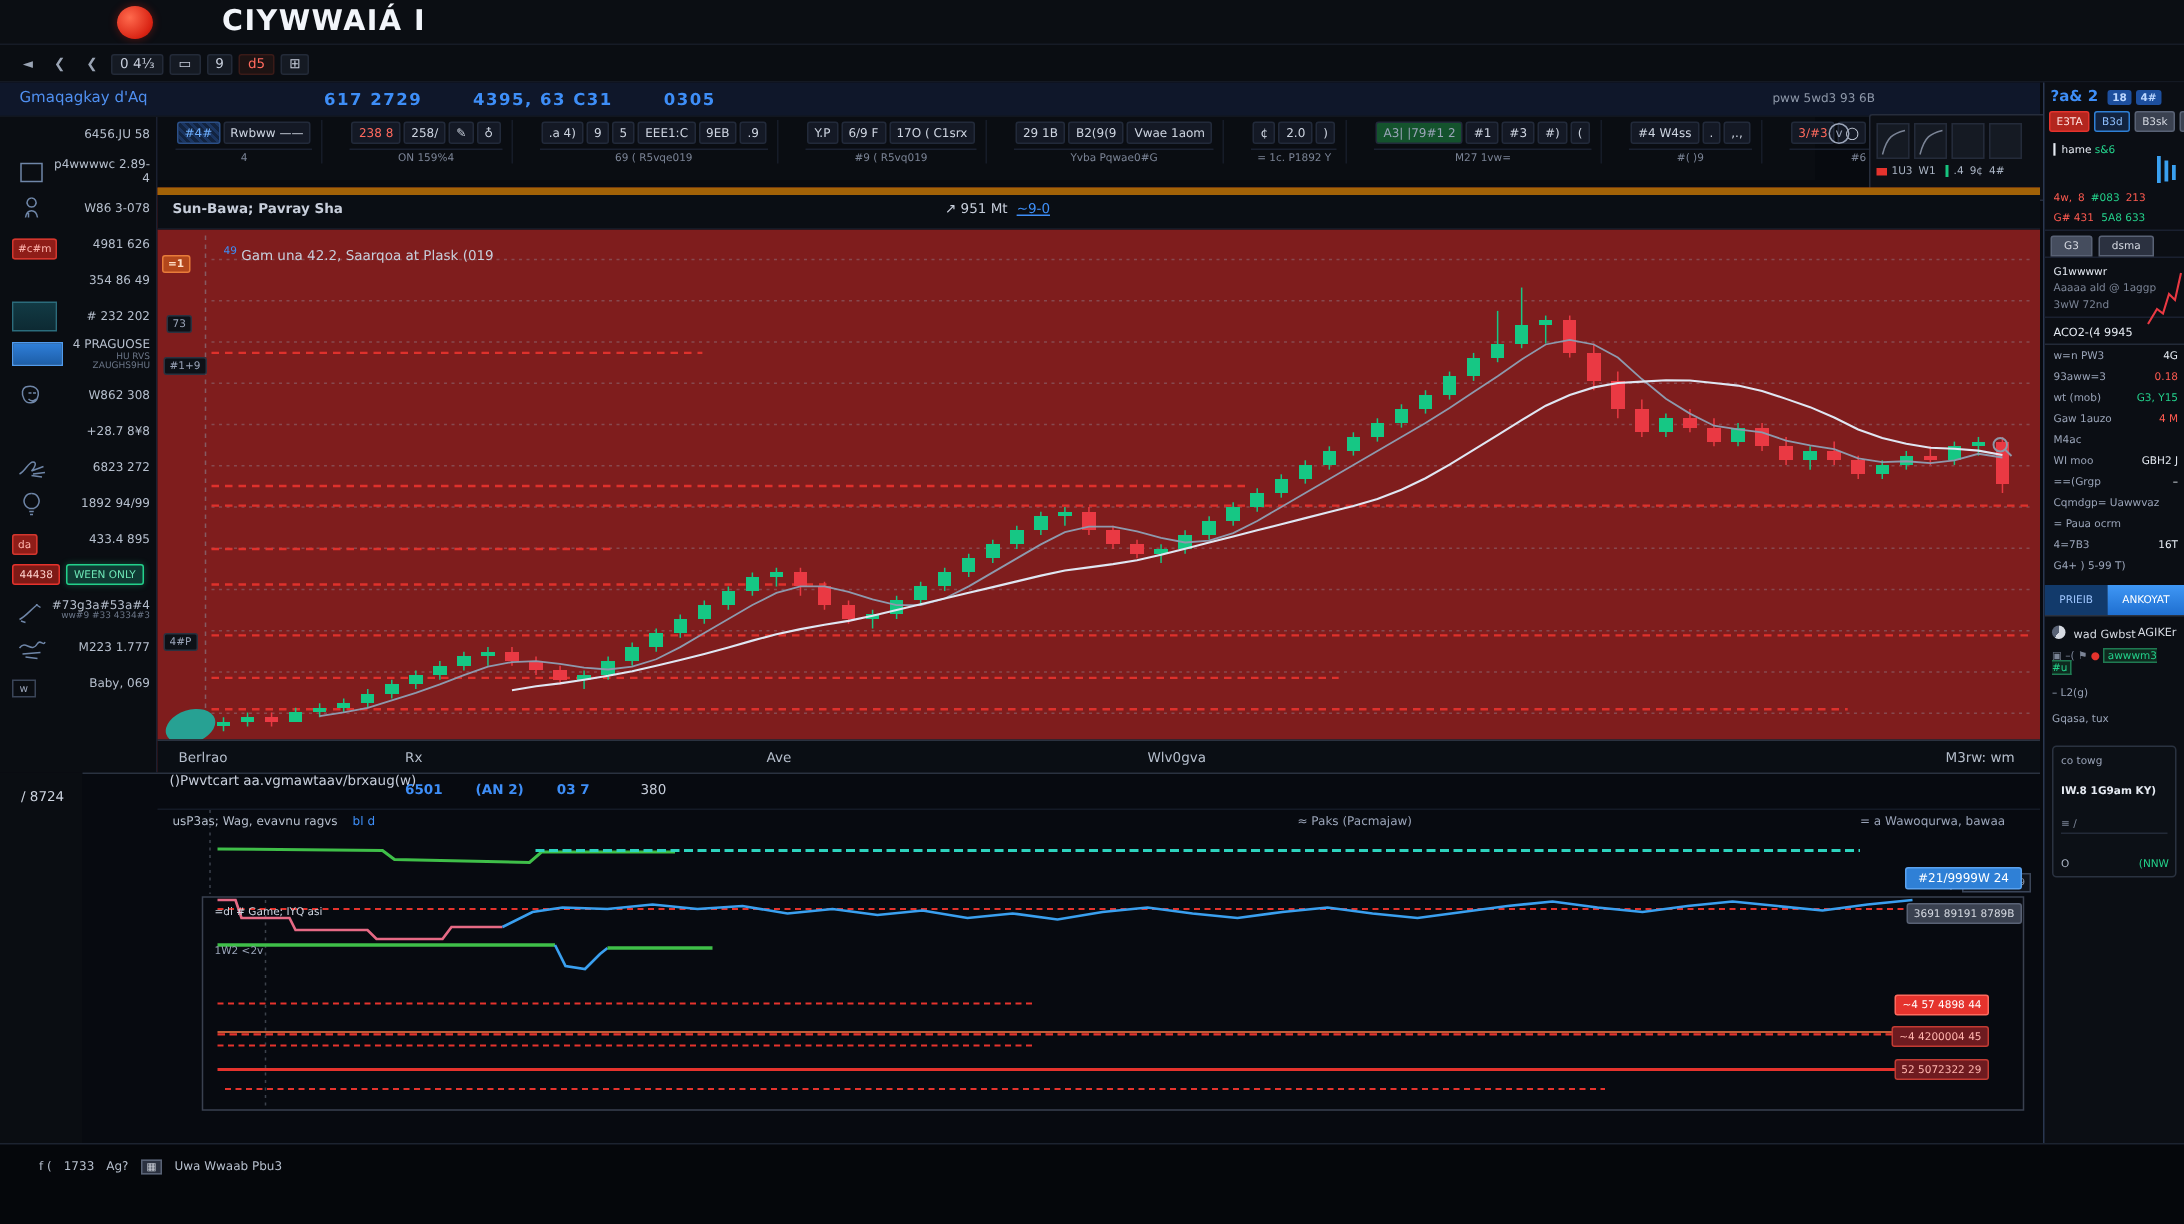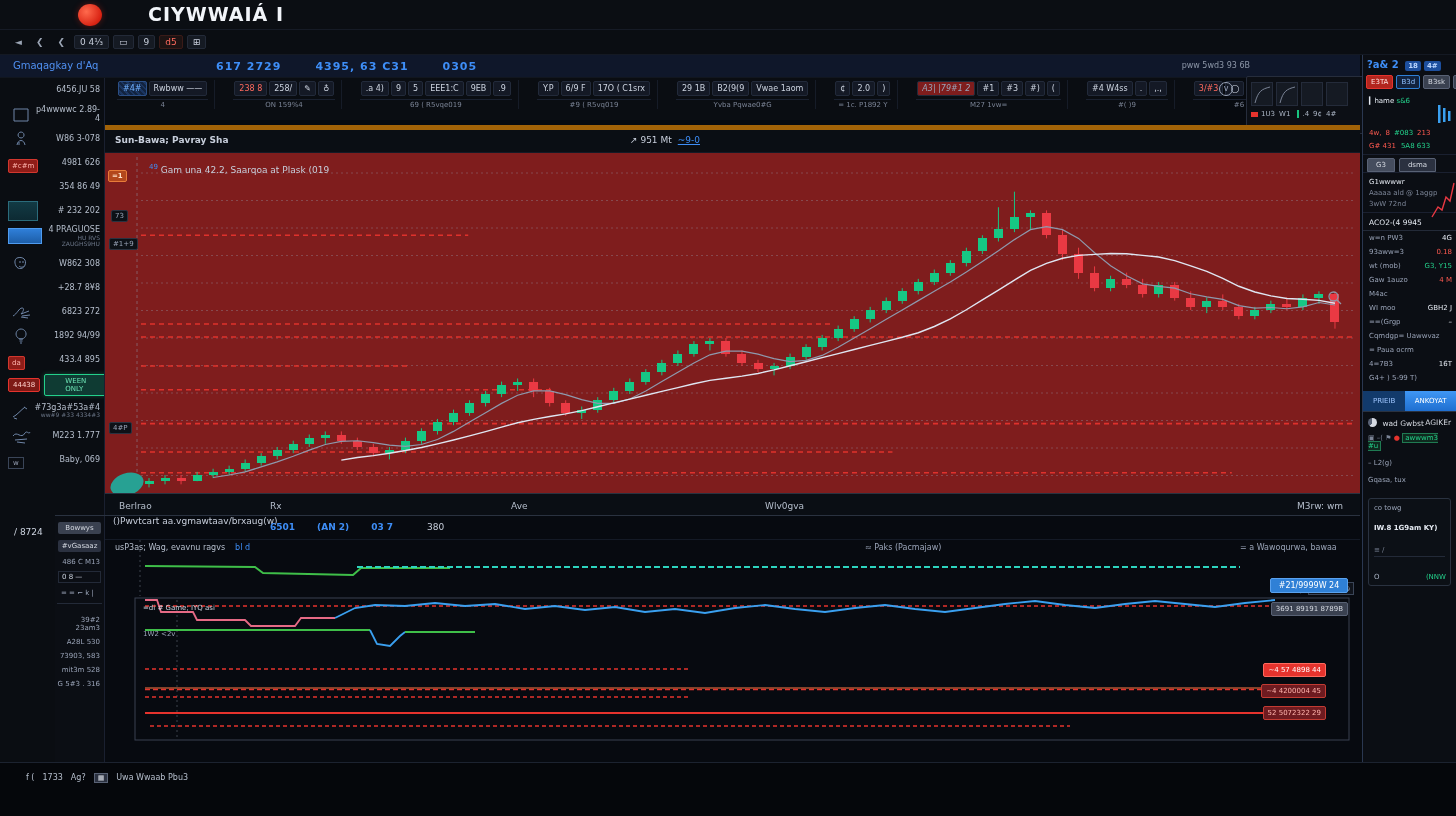"A3| |79#1 2" .tbtn.input { background: #7f1d1d -> #14532d; font-style: italic -> none }
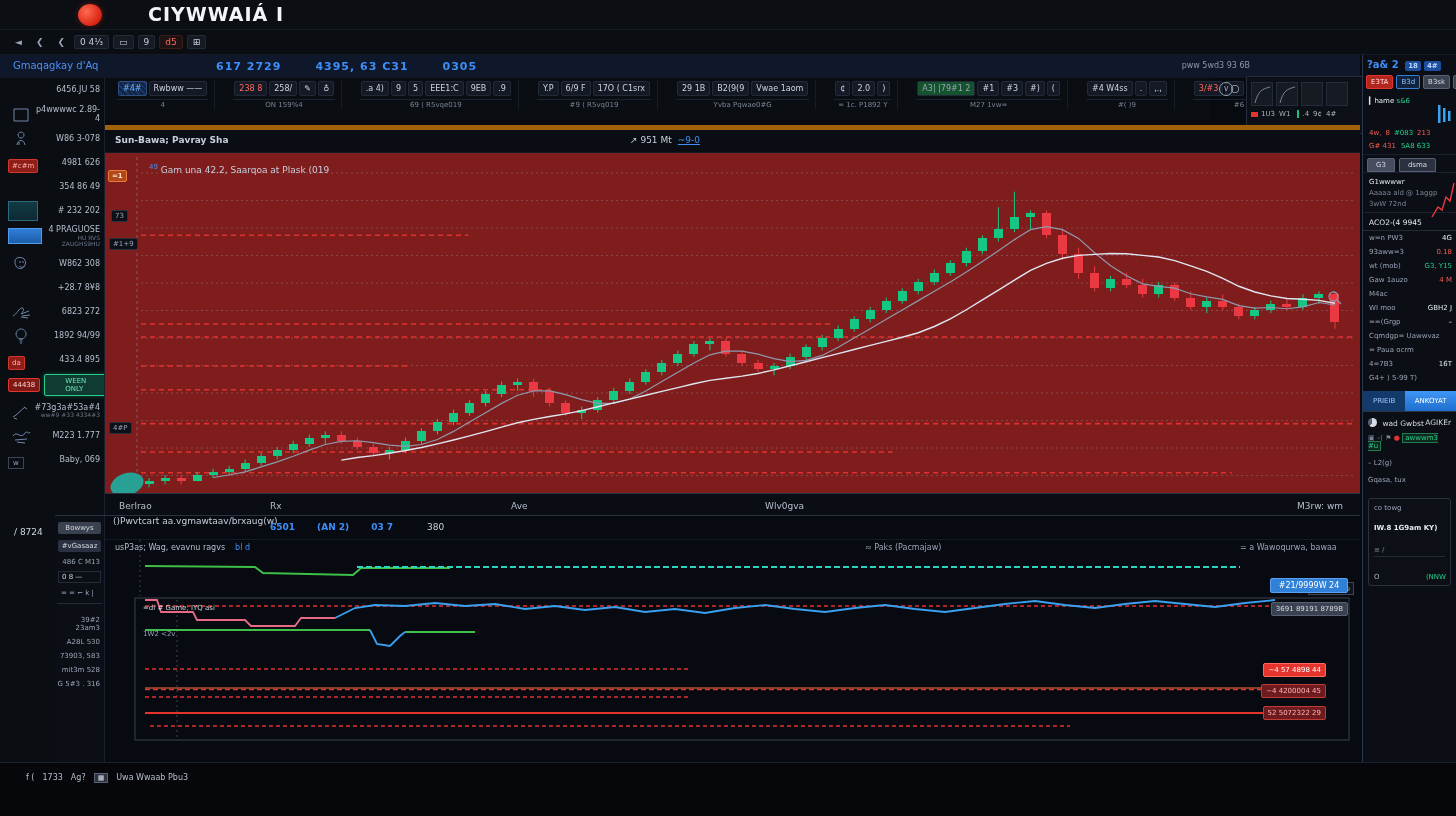"WEEN ONLY" .btn-tl { padding: 2px 20px -> 2px 4px }
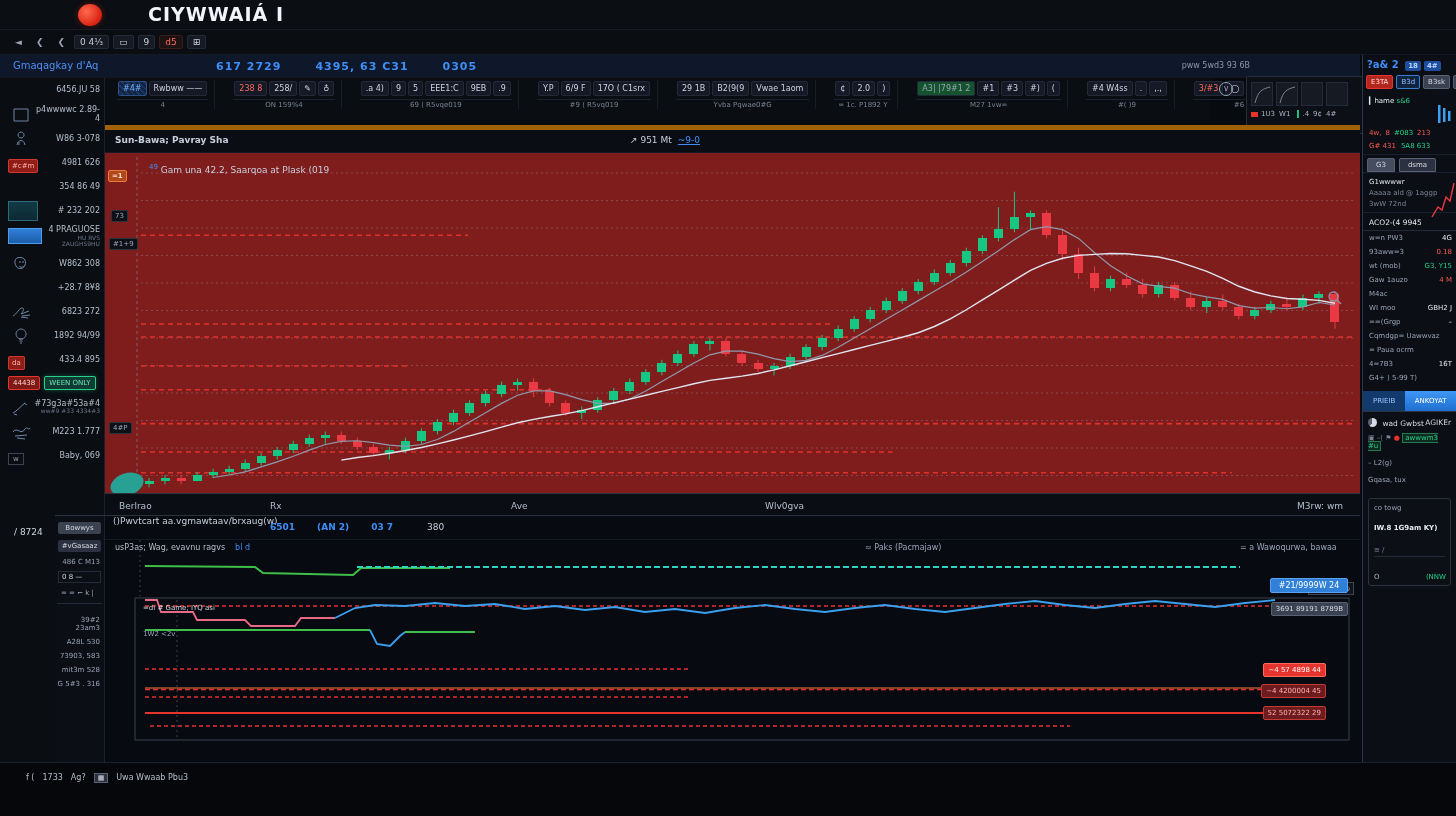"Bowwys" div { html: <div> <div>Bowwys</div> <div>#vGasaaz</div> <div>486 C M13</div> <div>0 8 —</div> <div>= = ⌐ k |</div> <hr> <div> <div>39#2 23am3</div> <div>A28L 530</div> <div>73903, 583</div> <div>mit3m 528</div> <div>G 5#3 . 316</div> </div> </div> -> none }
